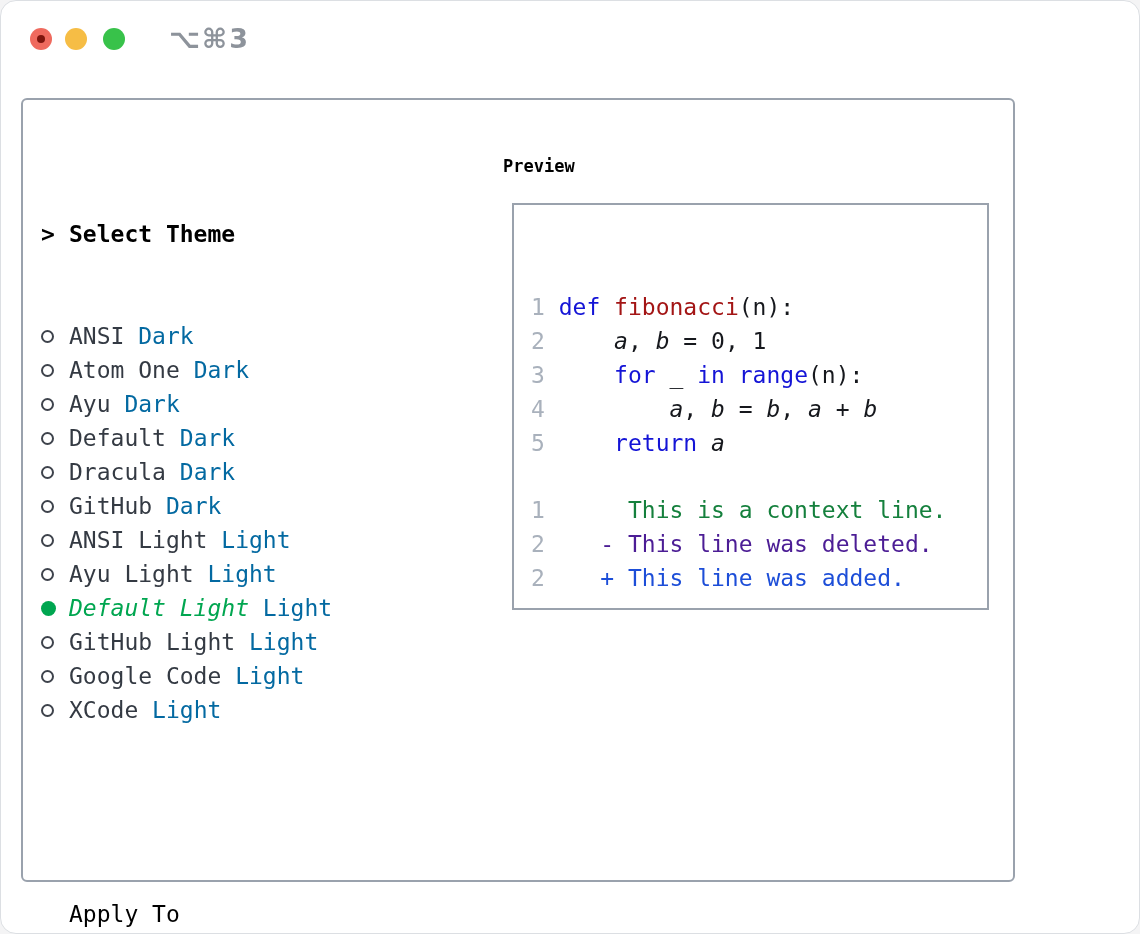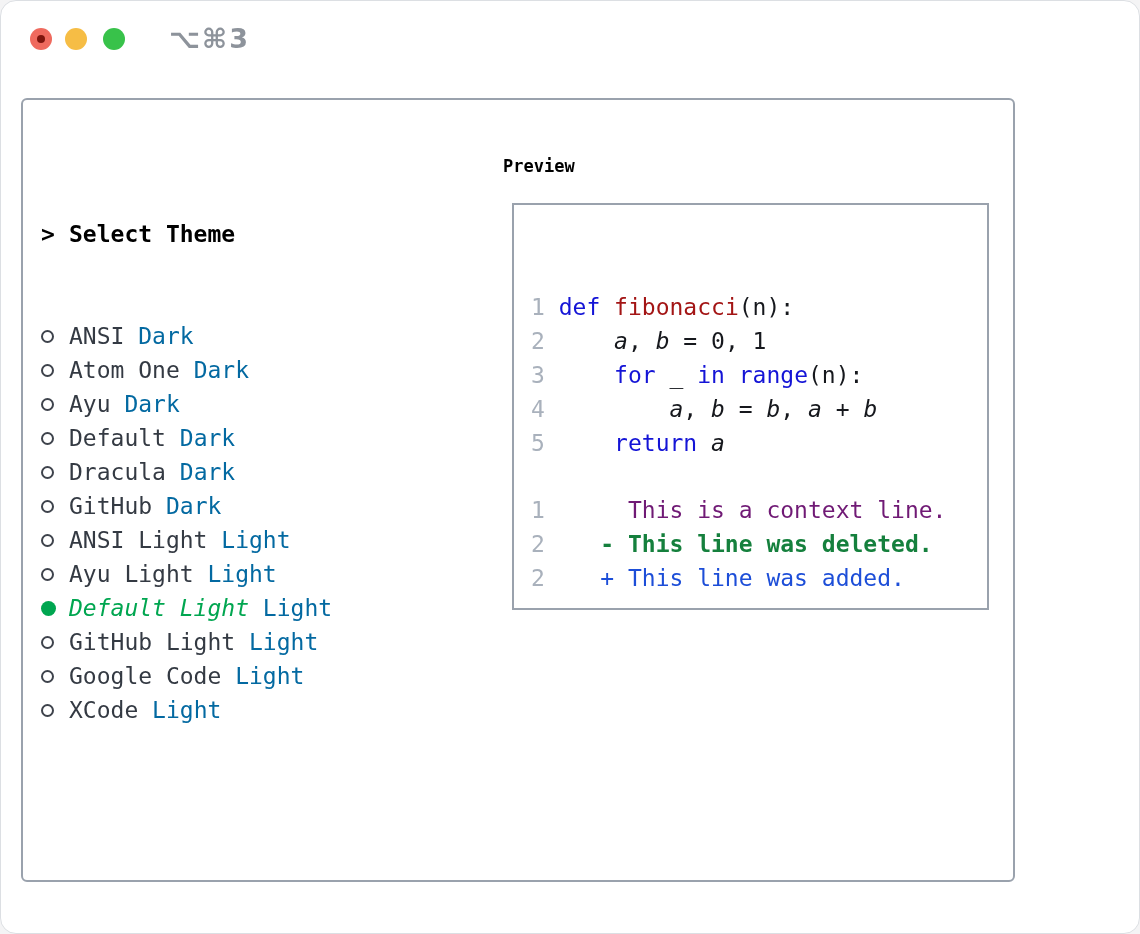"This is a context line." .ctx { color: #701a75 -> #15803d }
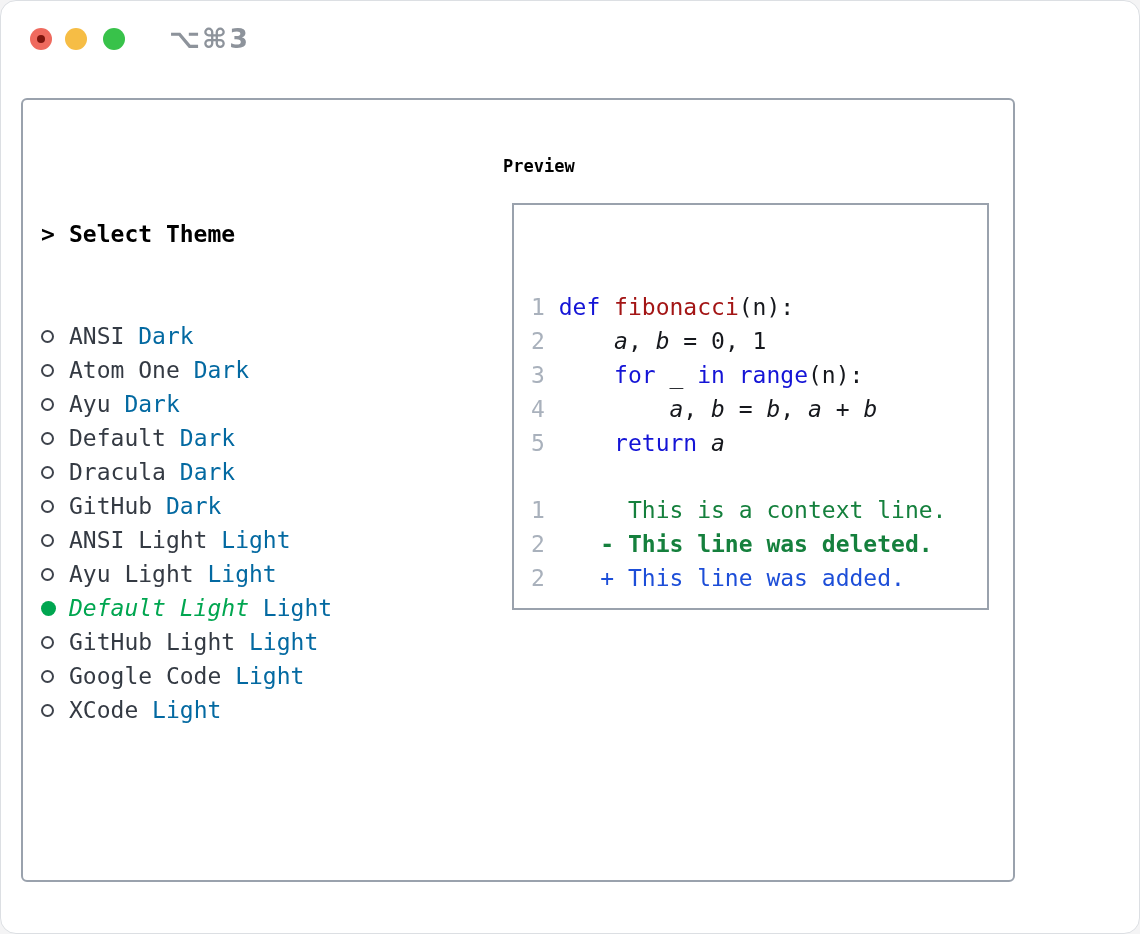"- This line was deleted." .del { color: #15803d -> #4c1d95; font-weight: bold -> none }
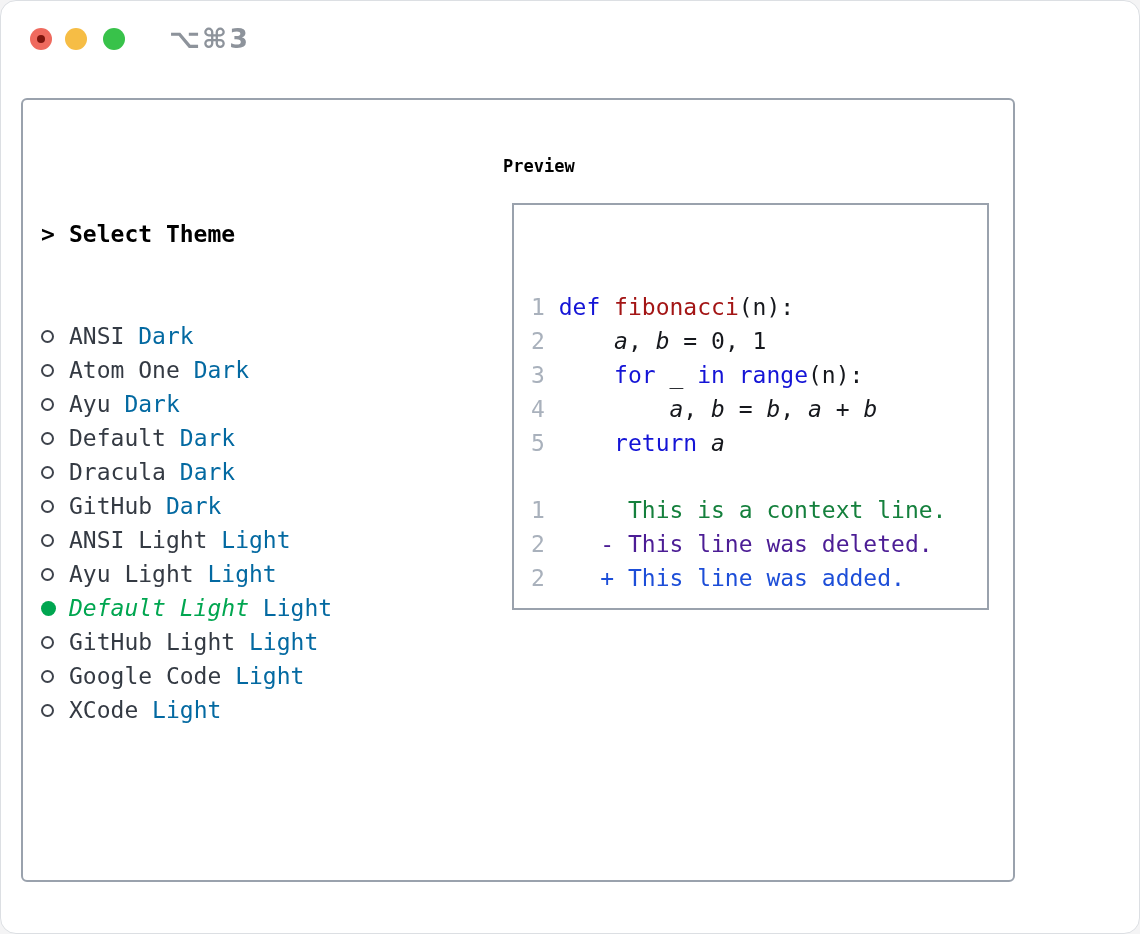"Apply To" div.row { html: none -> <div> <span></span> <span>Apply To</span> </div> }
